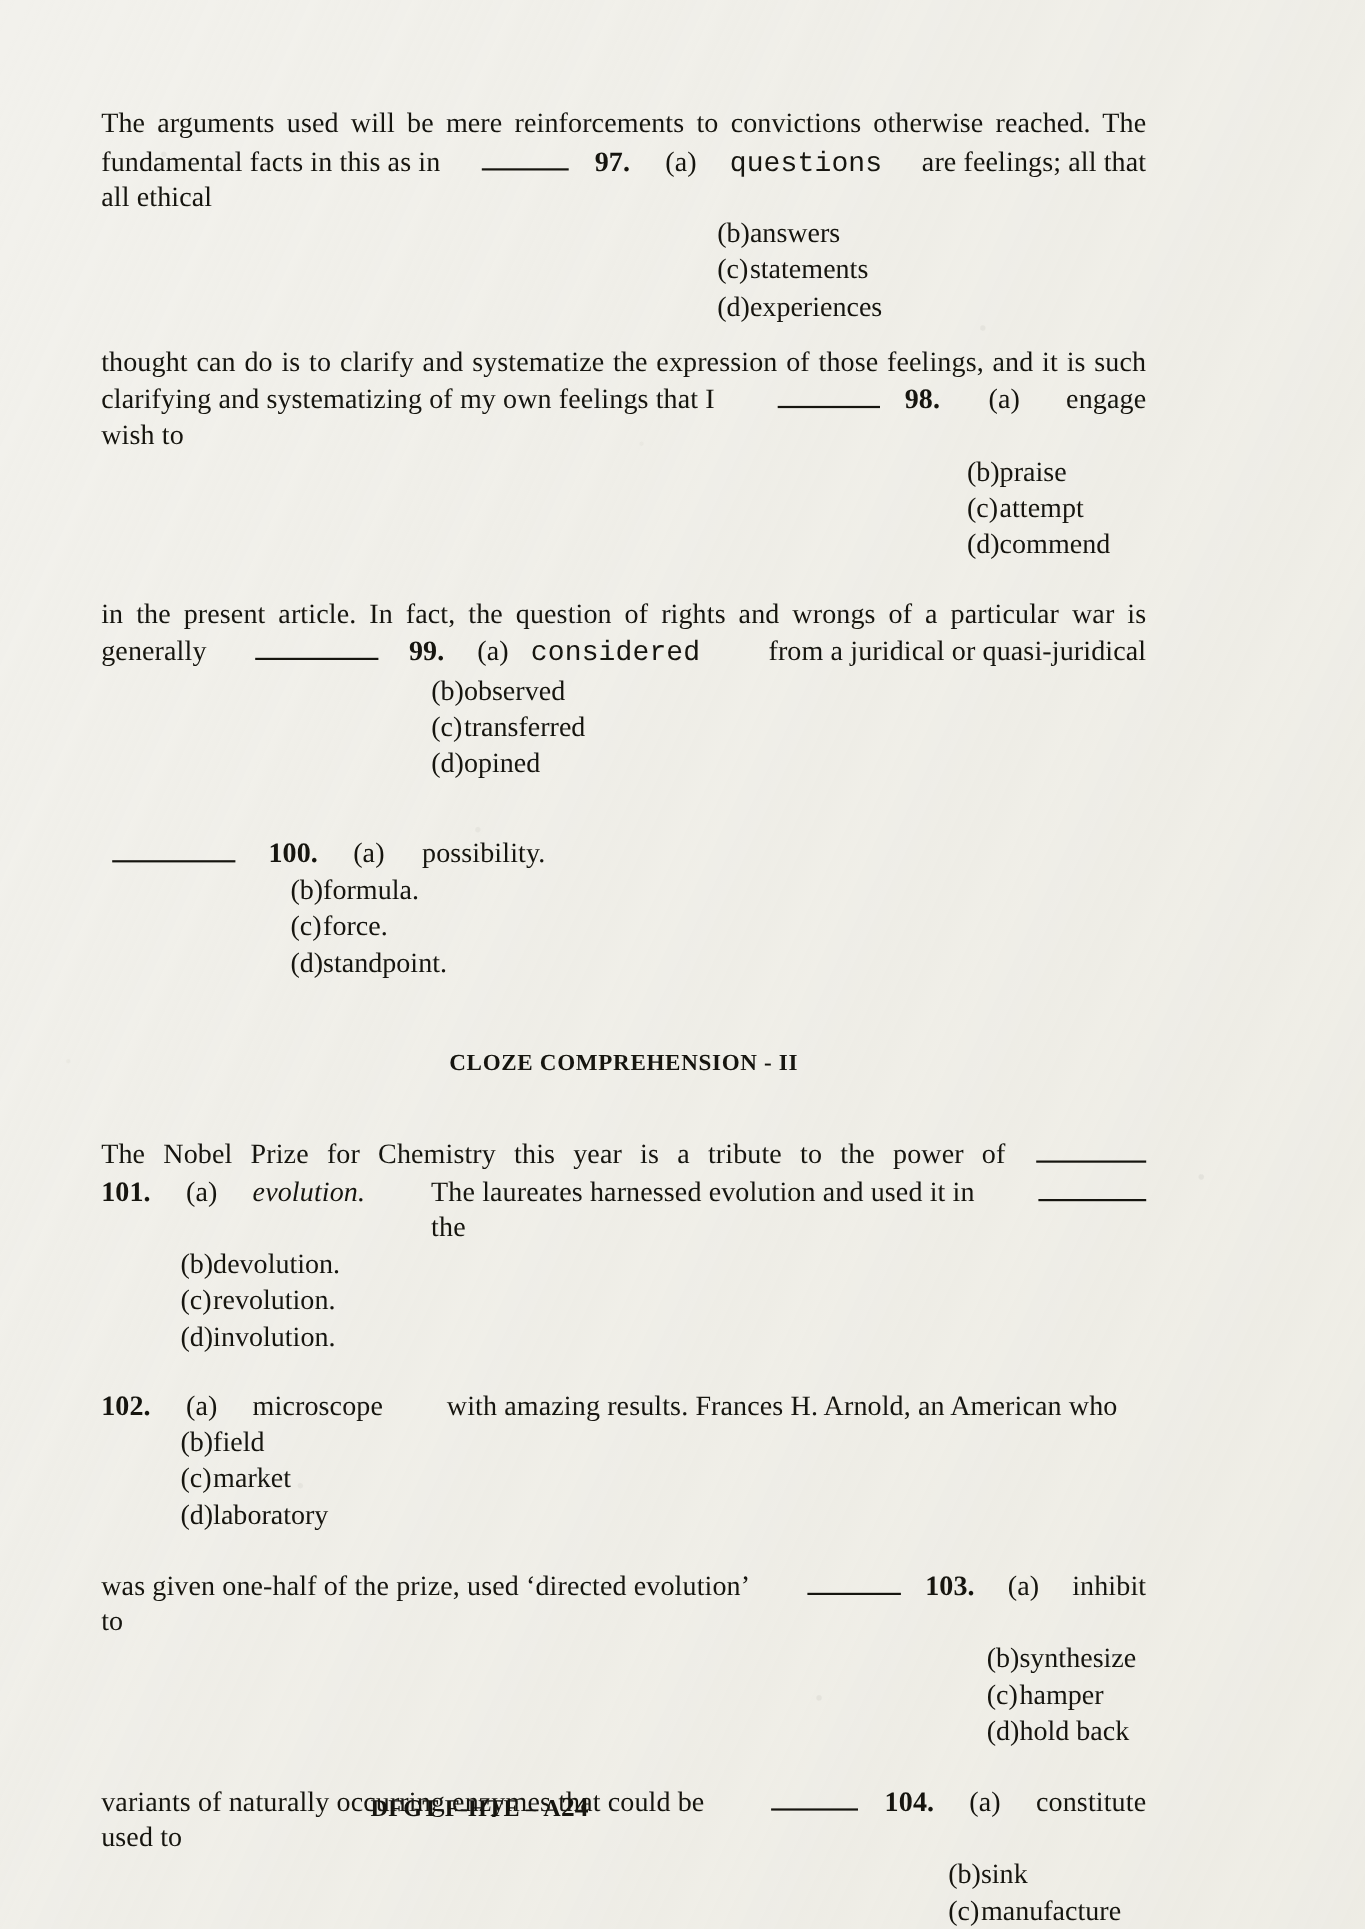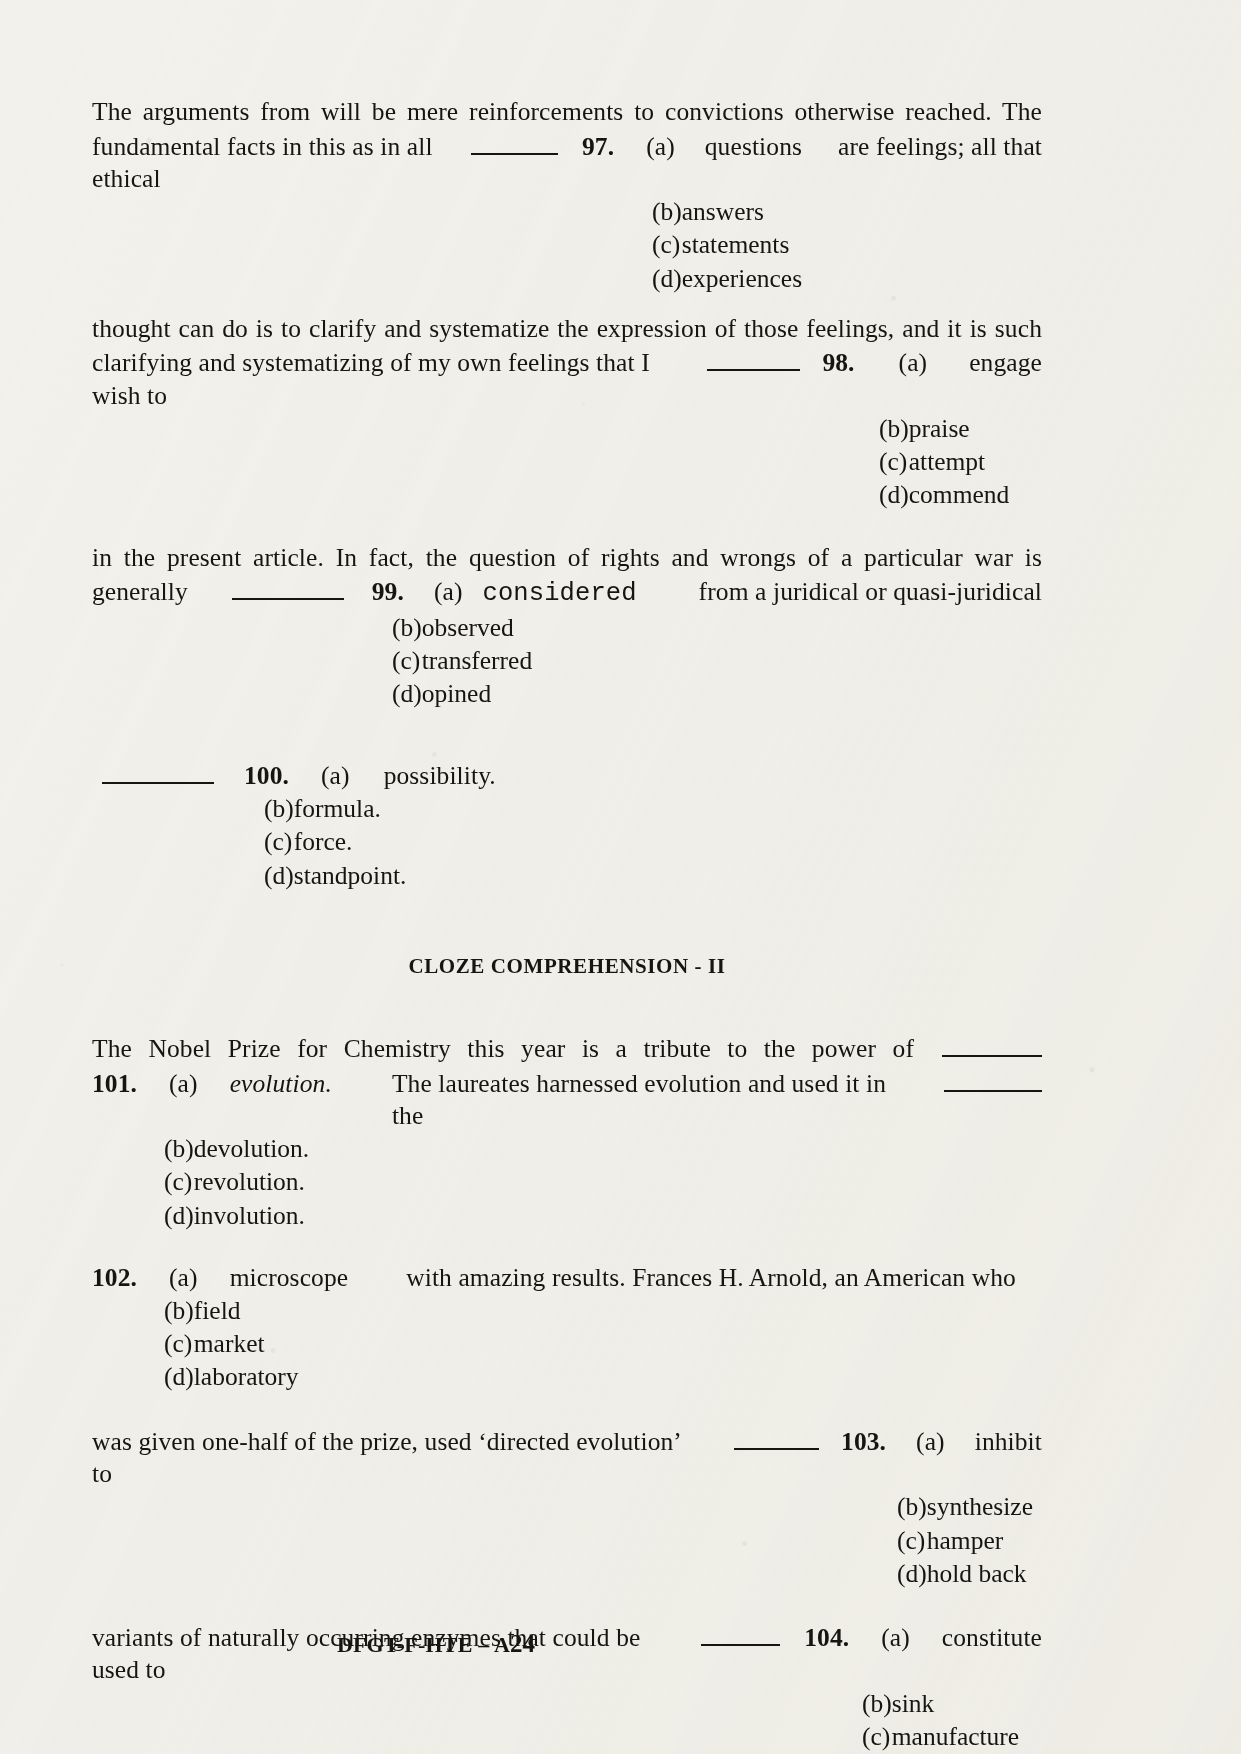"The arguments from will be" div.line { text: from -> used }
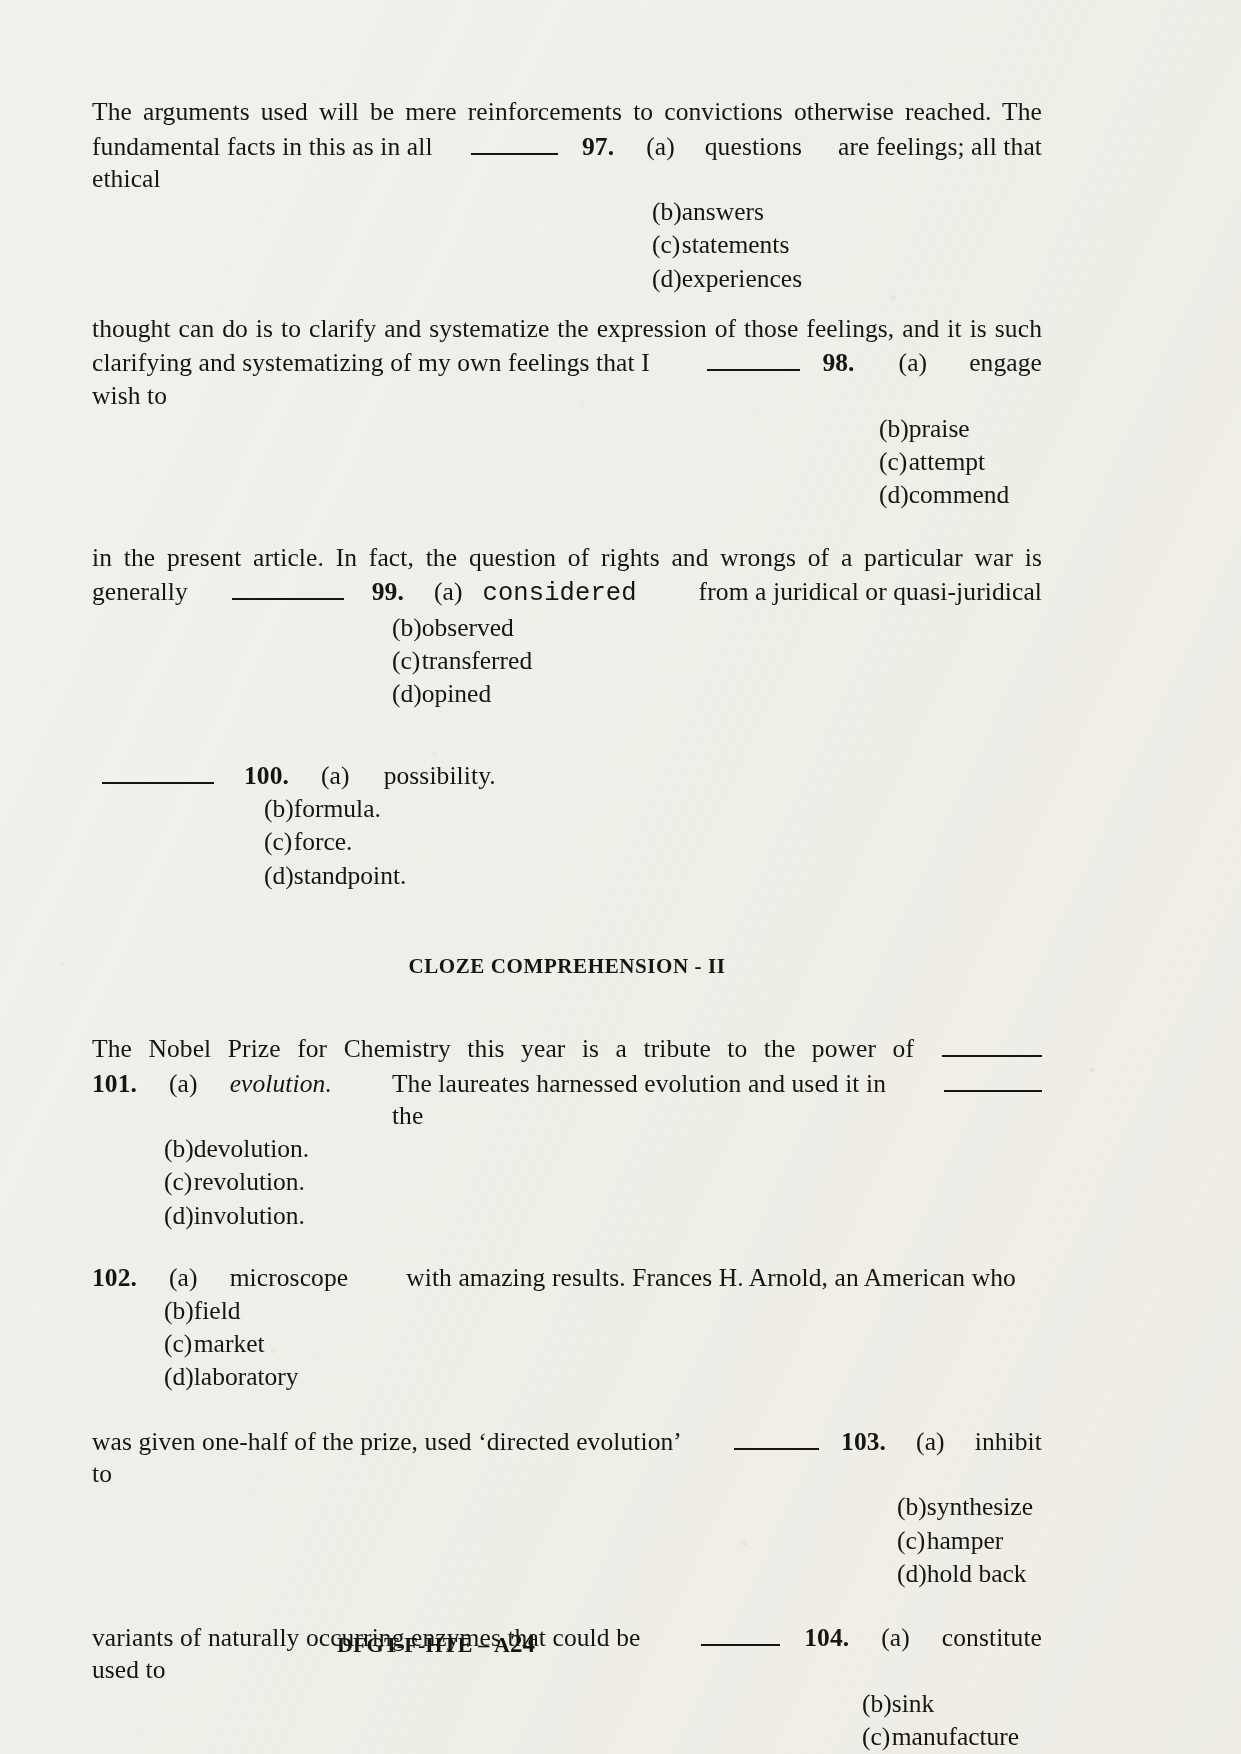"questions" span { font-family: none -> Liberation Mono, monospace }
